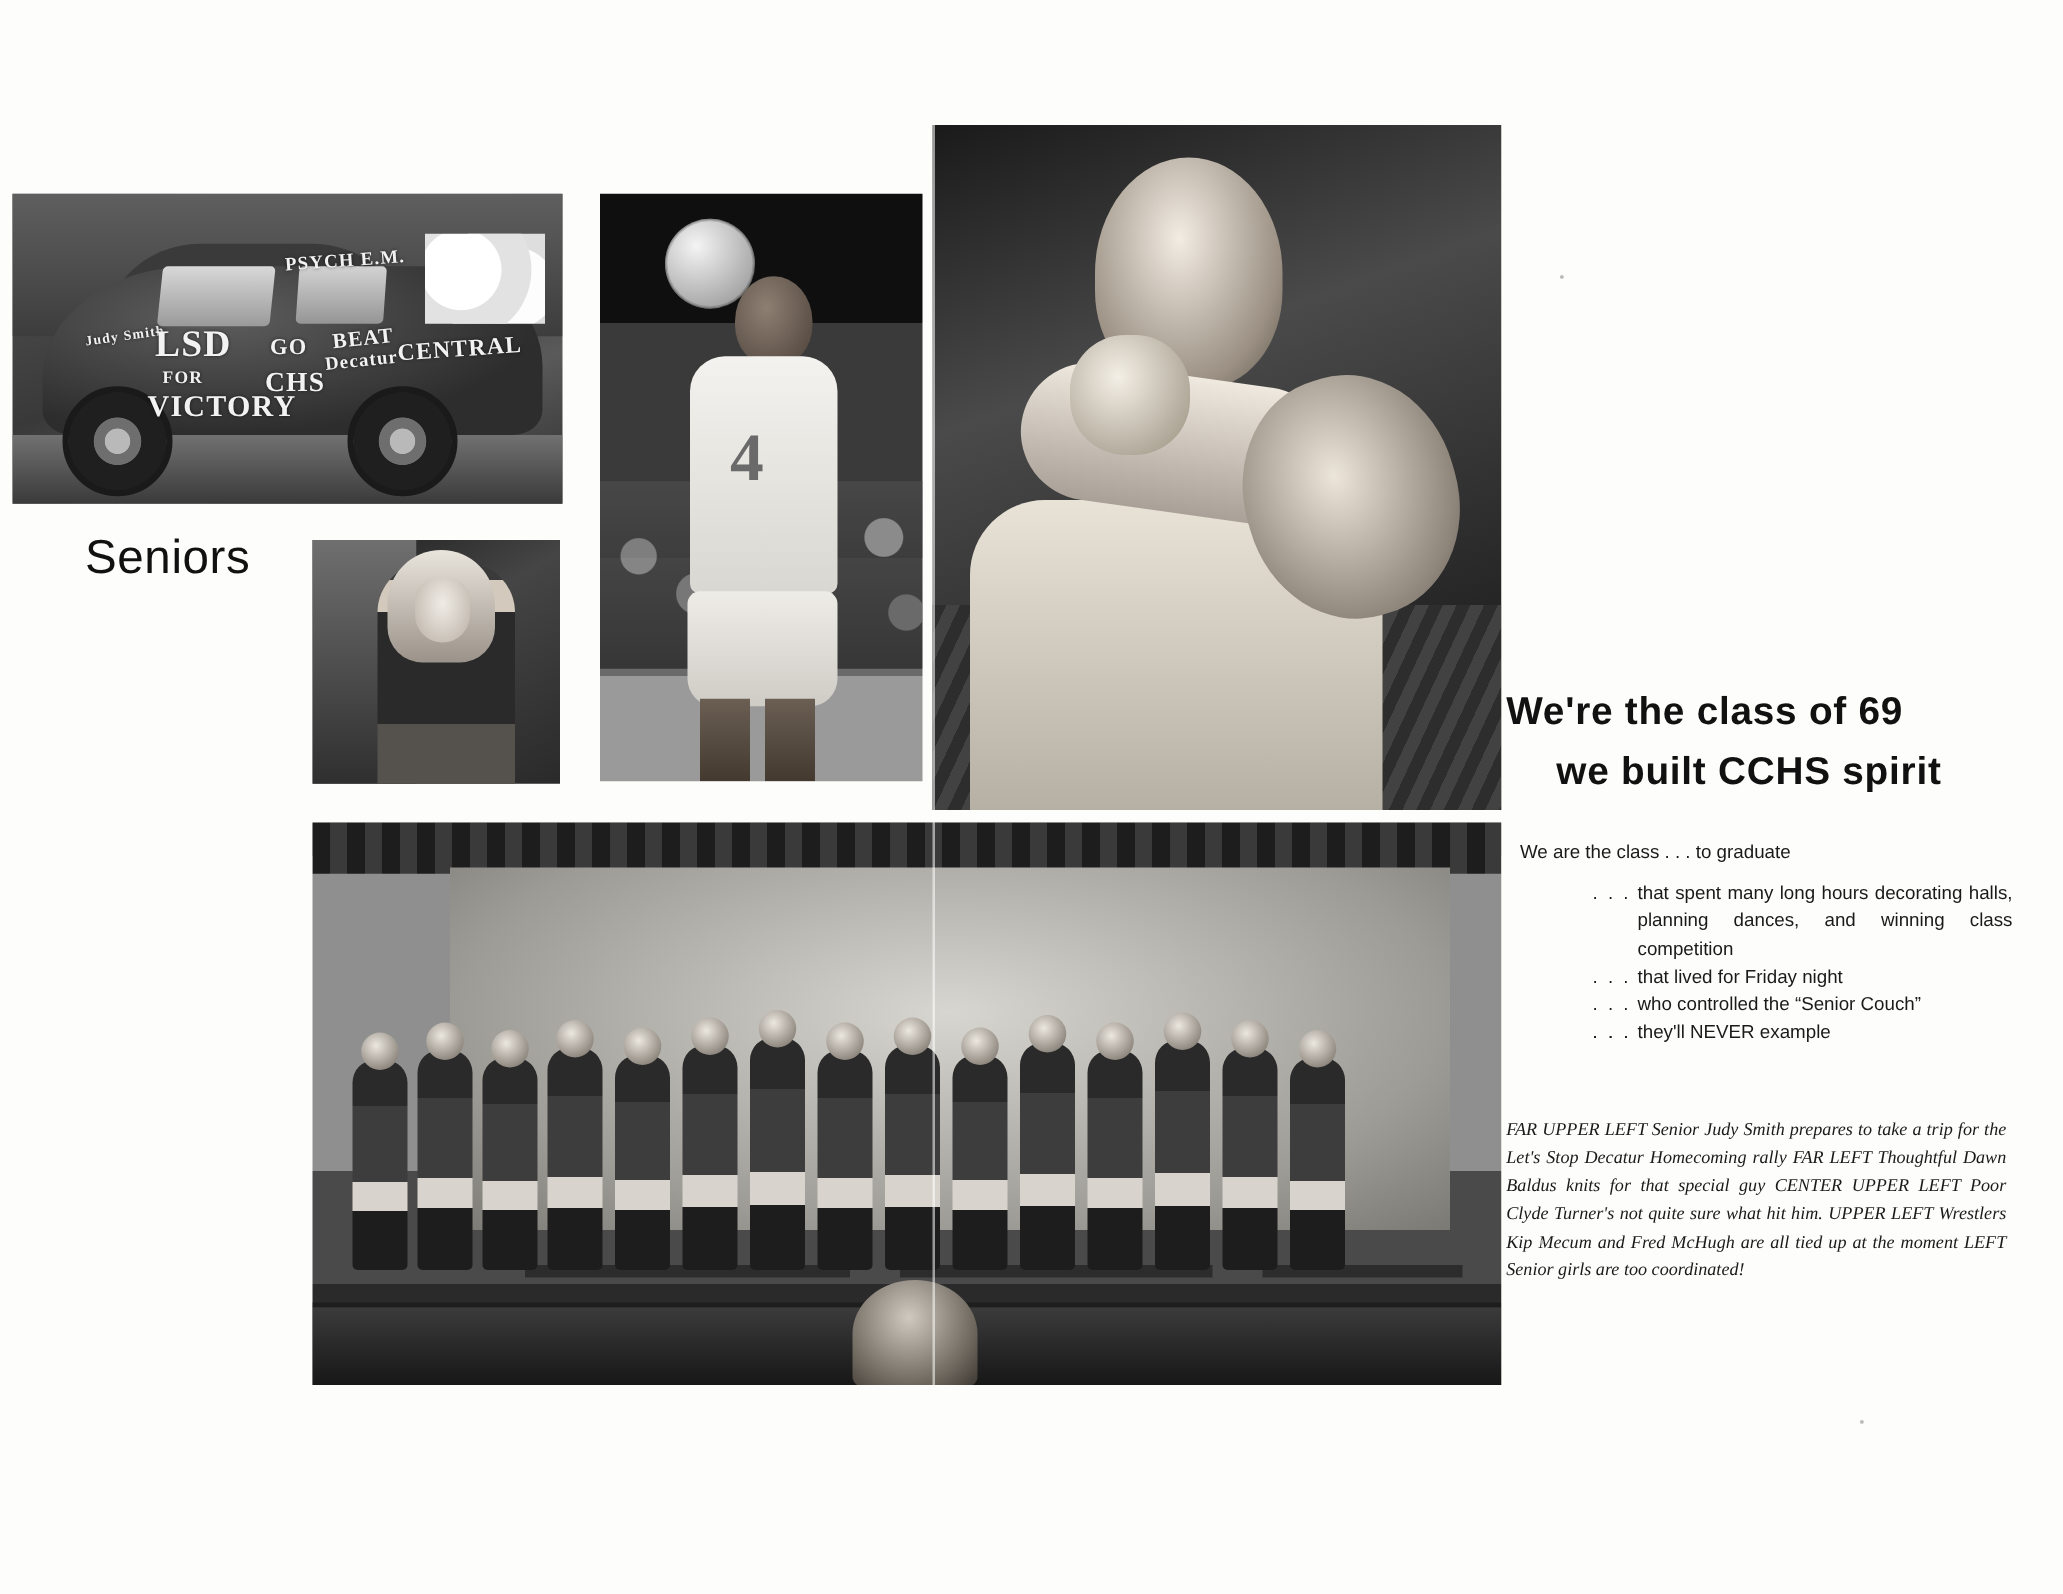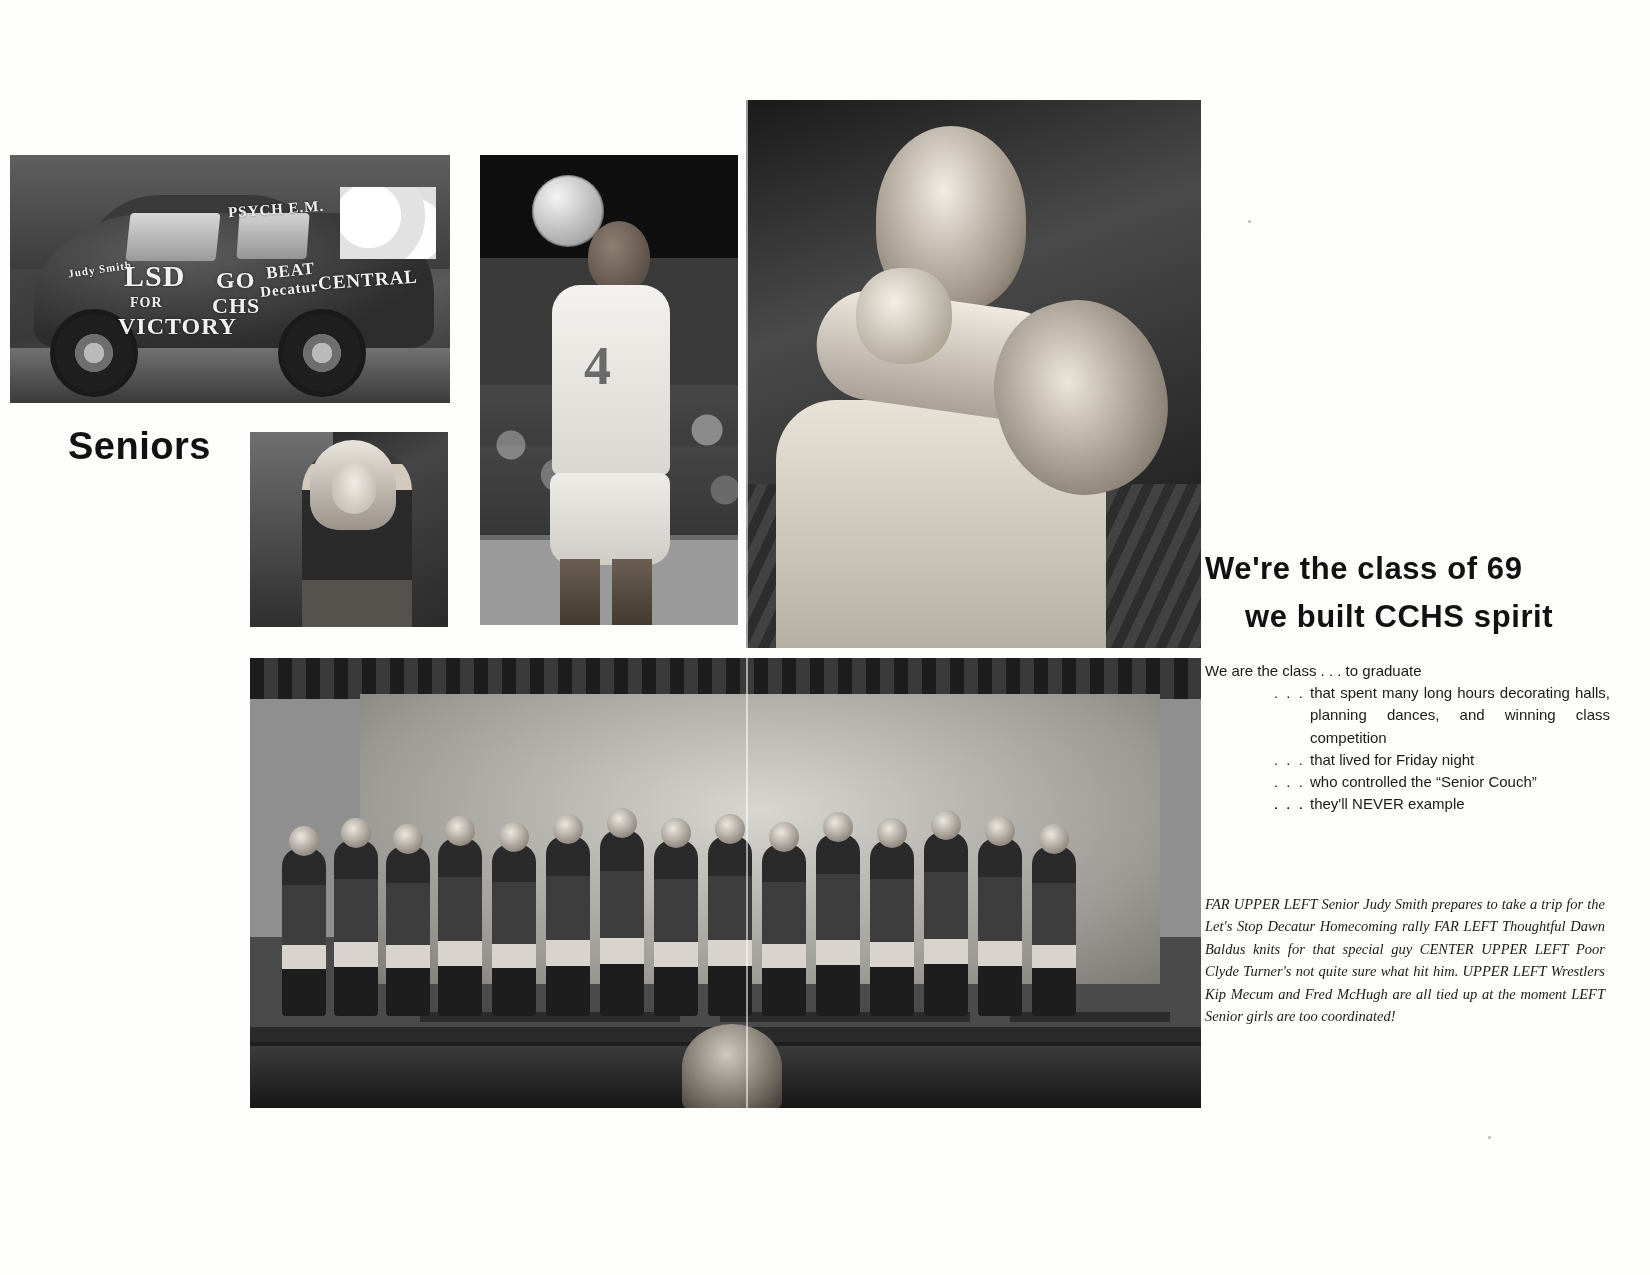"GO" div.paint { font-size: 24px -> 18px }
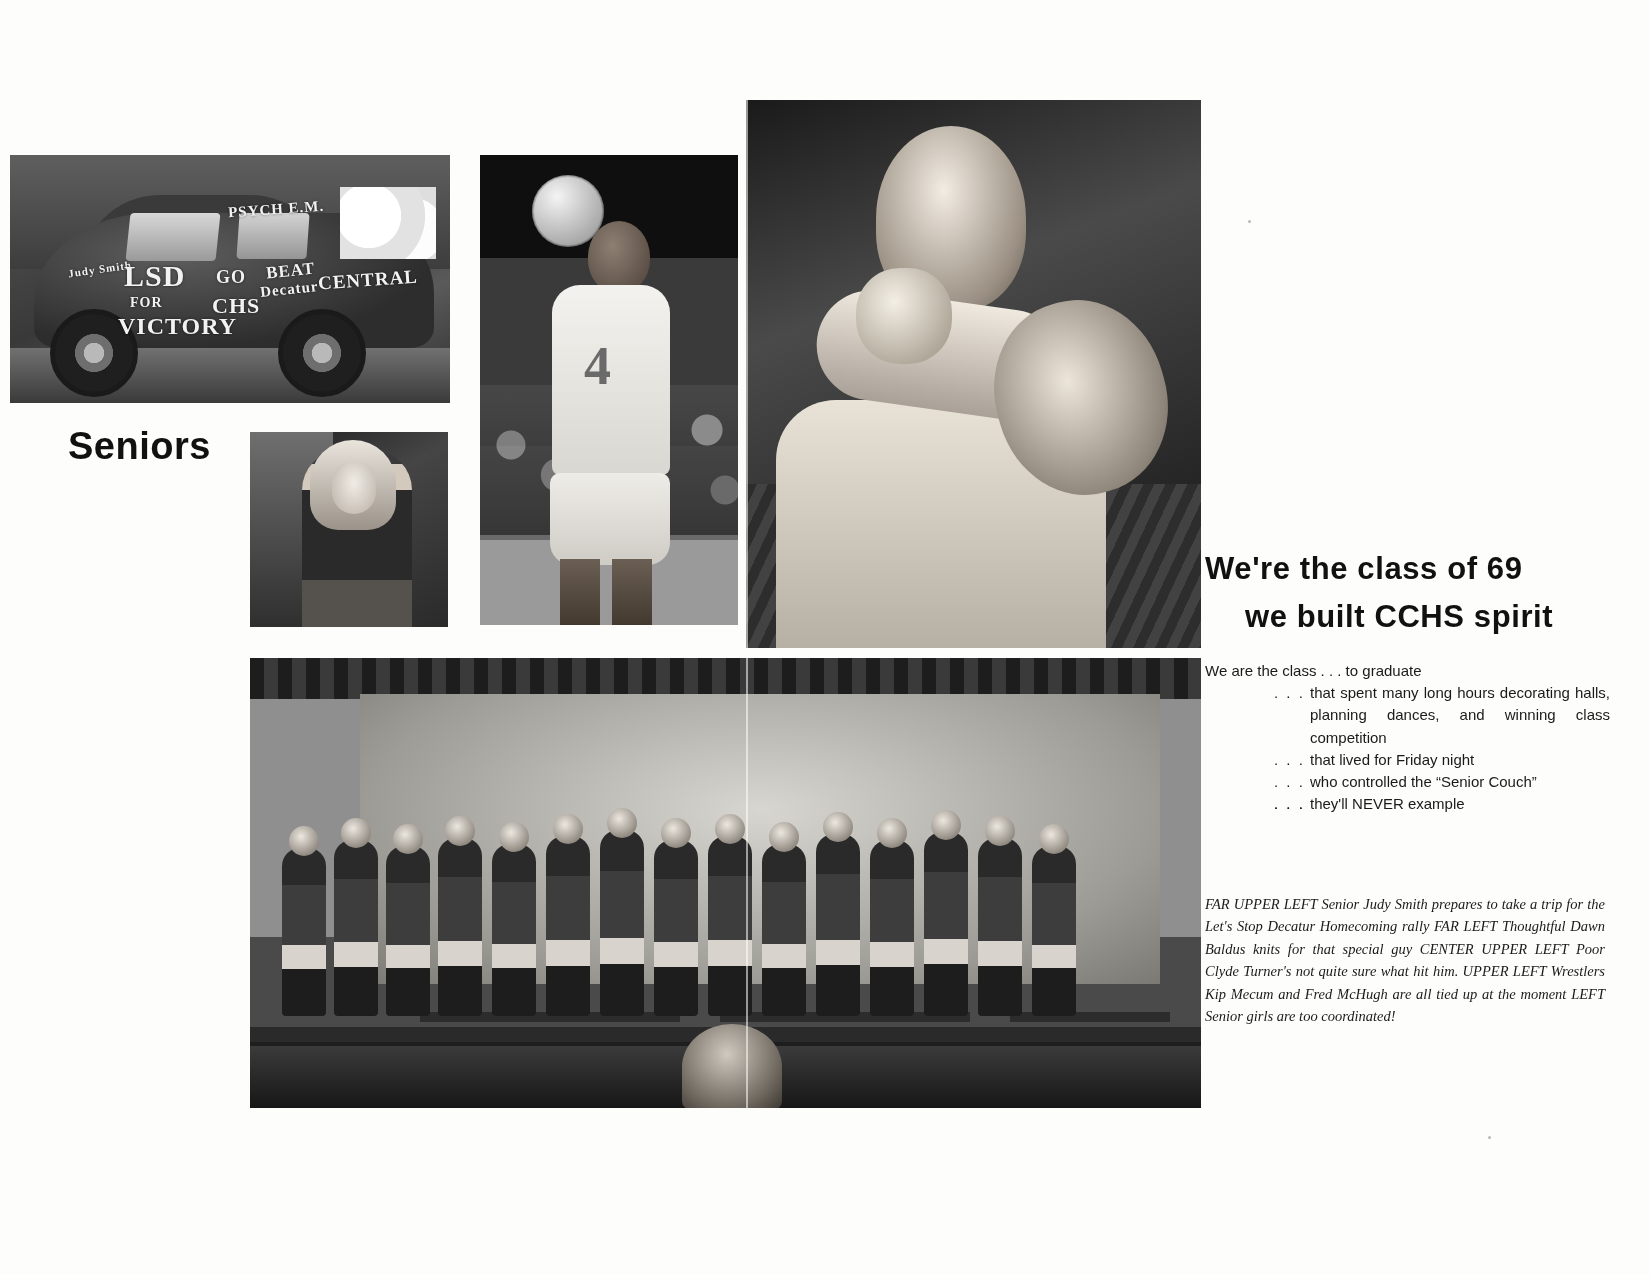"Seniors" #seniors-title { font-weight: bold -> normal }
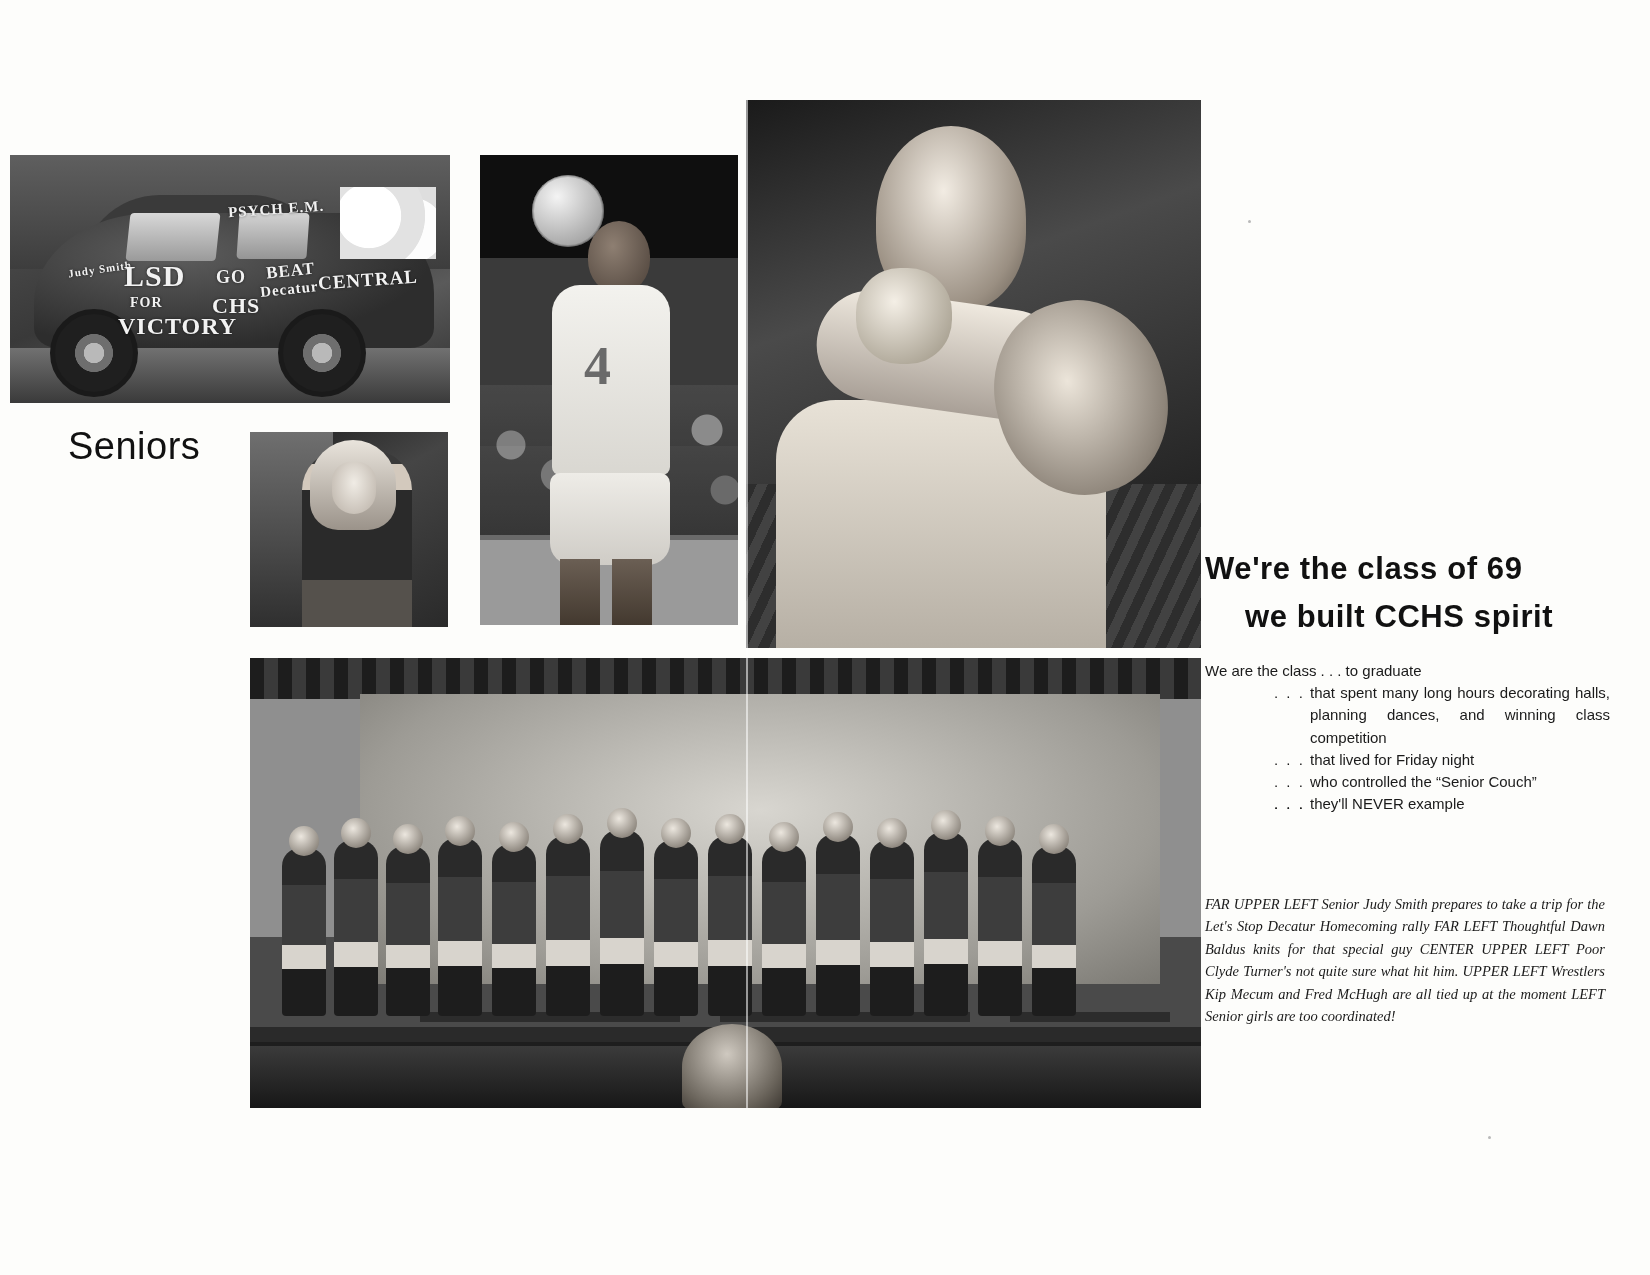"We are the class ." .body-copy .lead { margin: 0 -> 11px }
